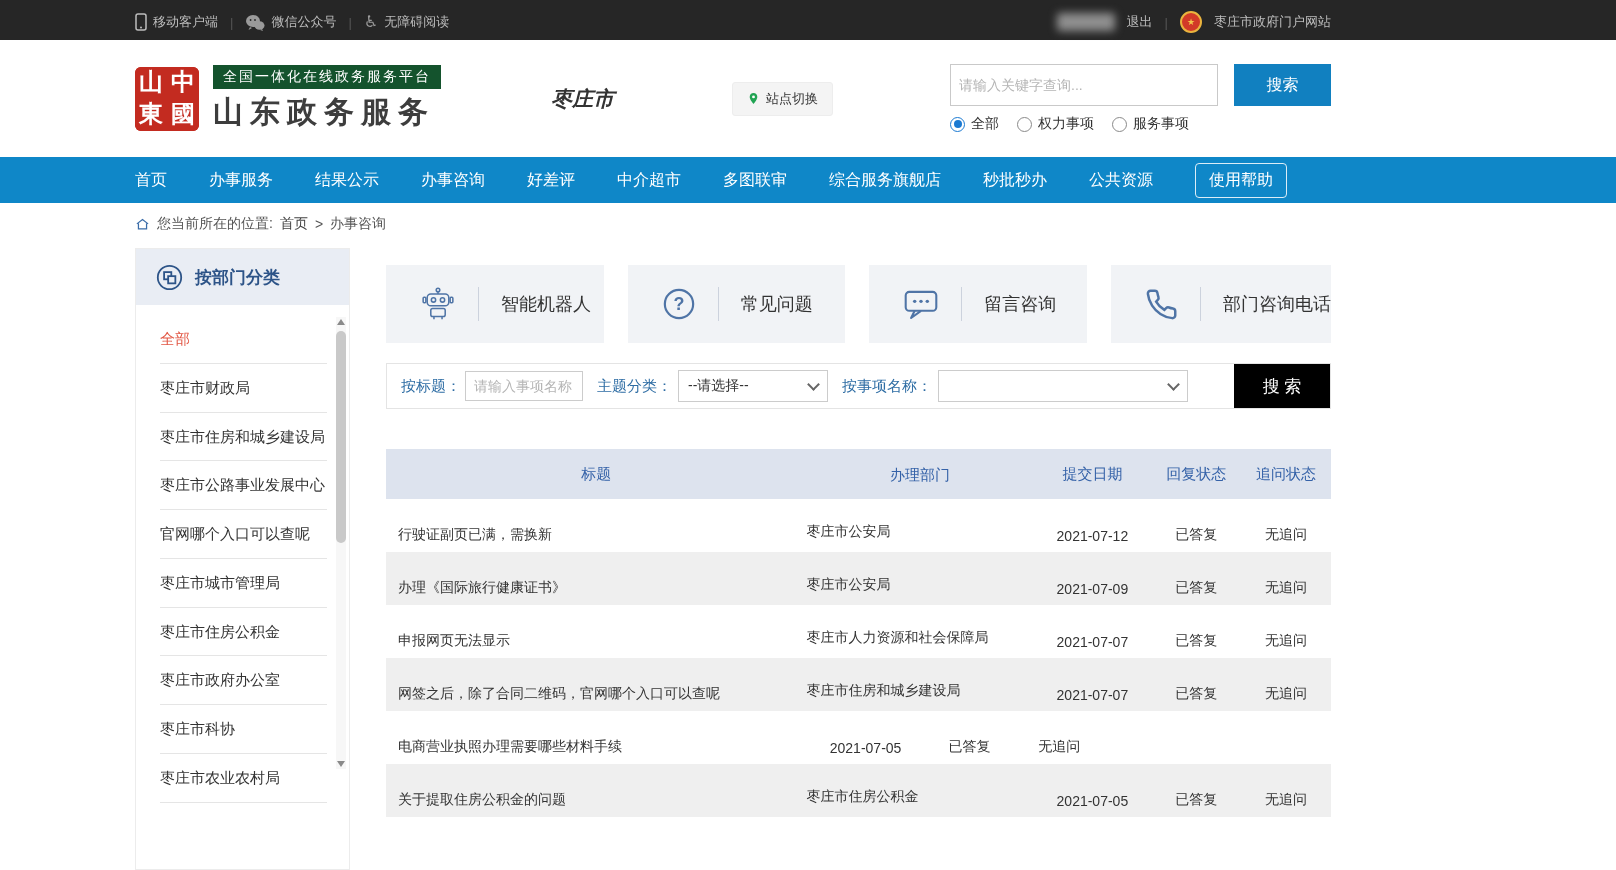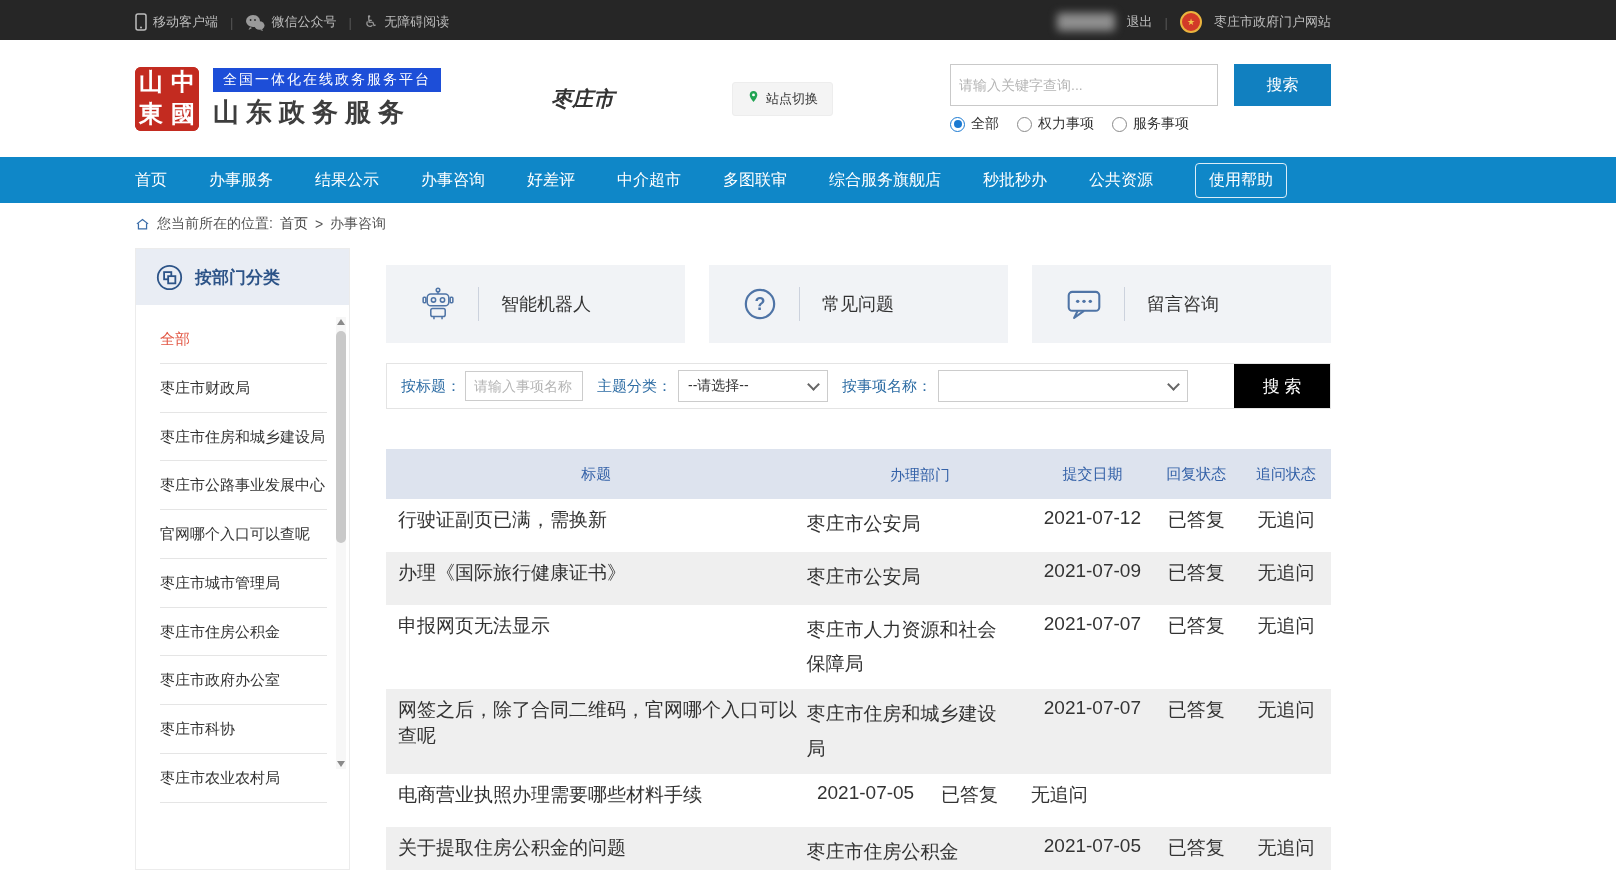"全国一体化在线政务服务平台" .plate { background: #1d4ed8 -> #14532d }
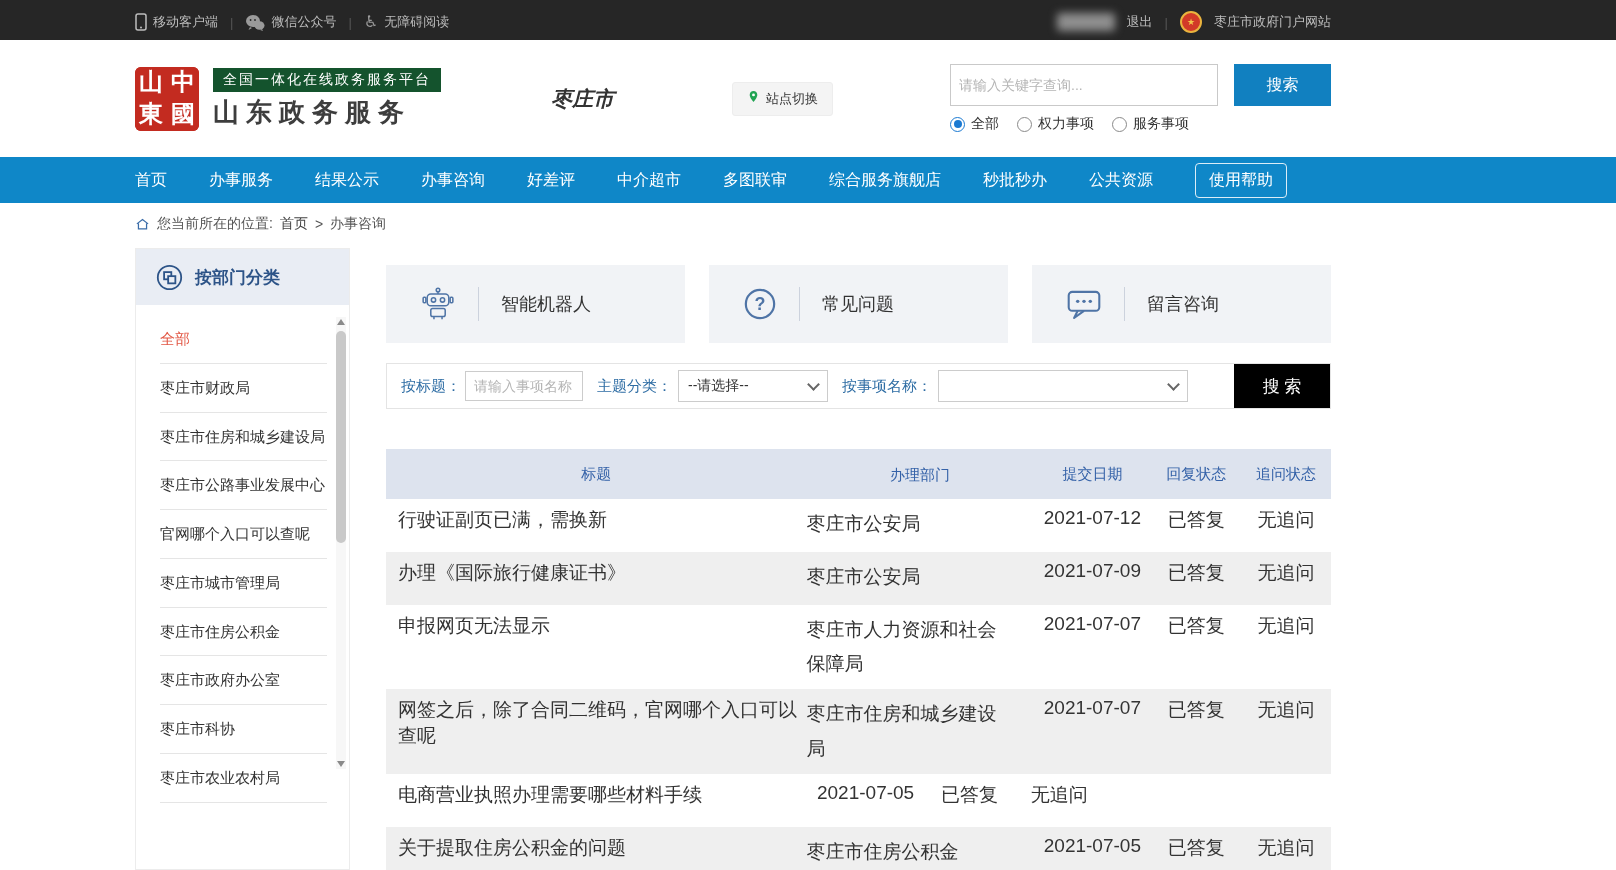"山东政务服务" .brand { font-size: 26px -> 30px }
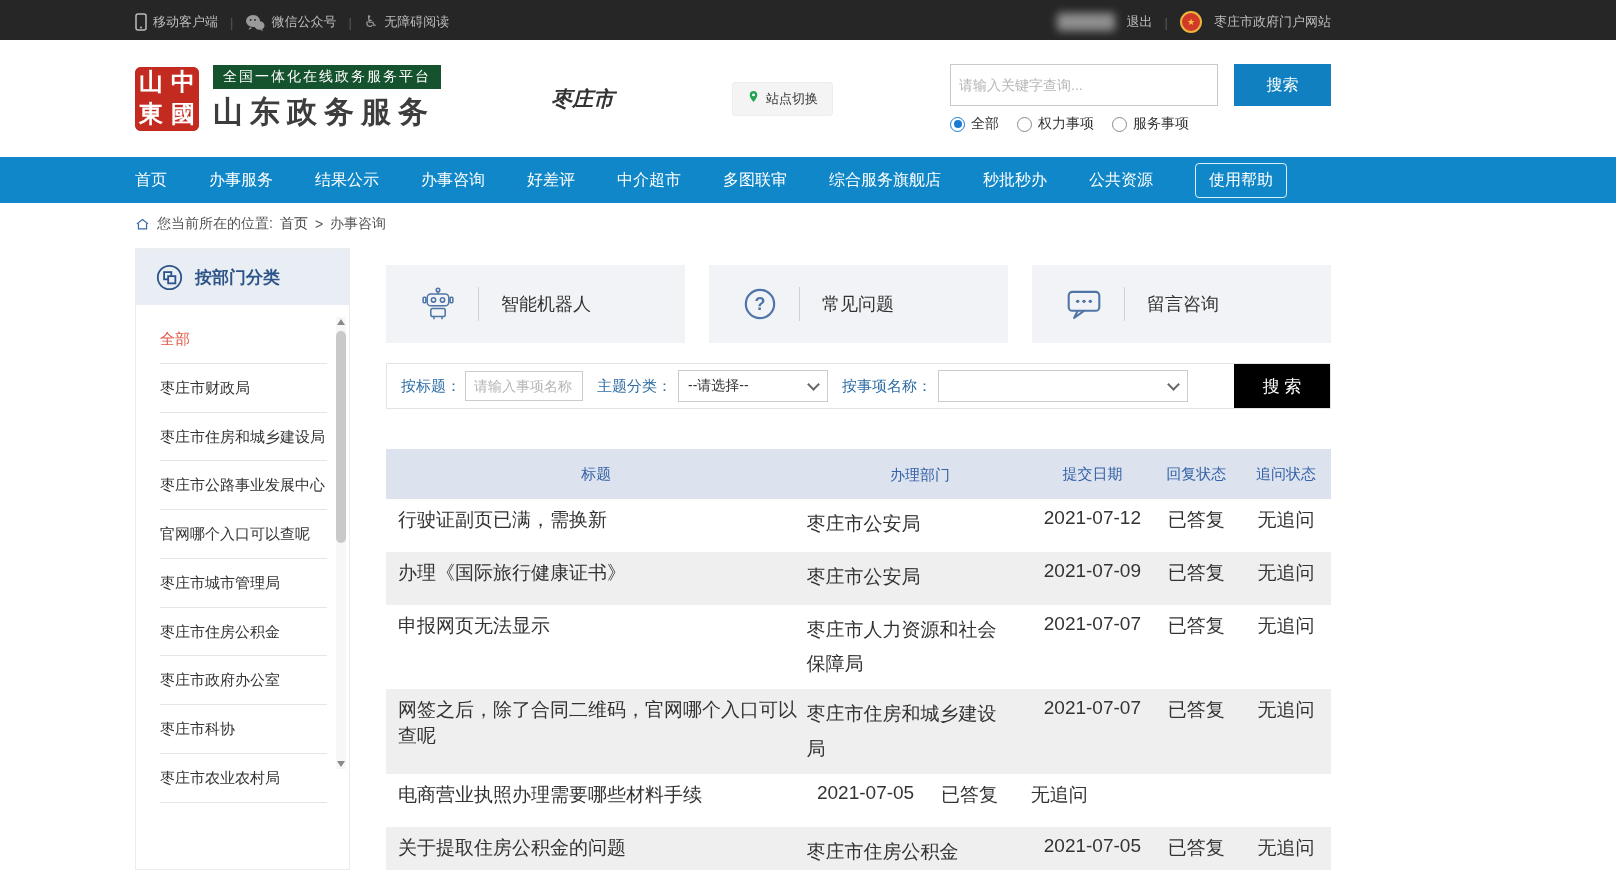"站点切换" .siteswitch { align-items: flex-start -> center }
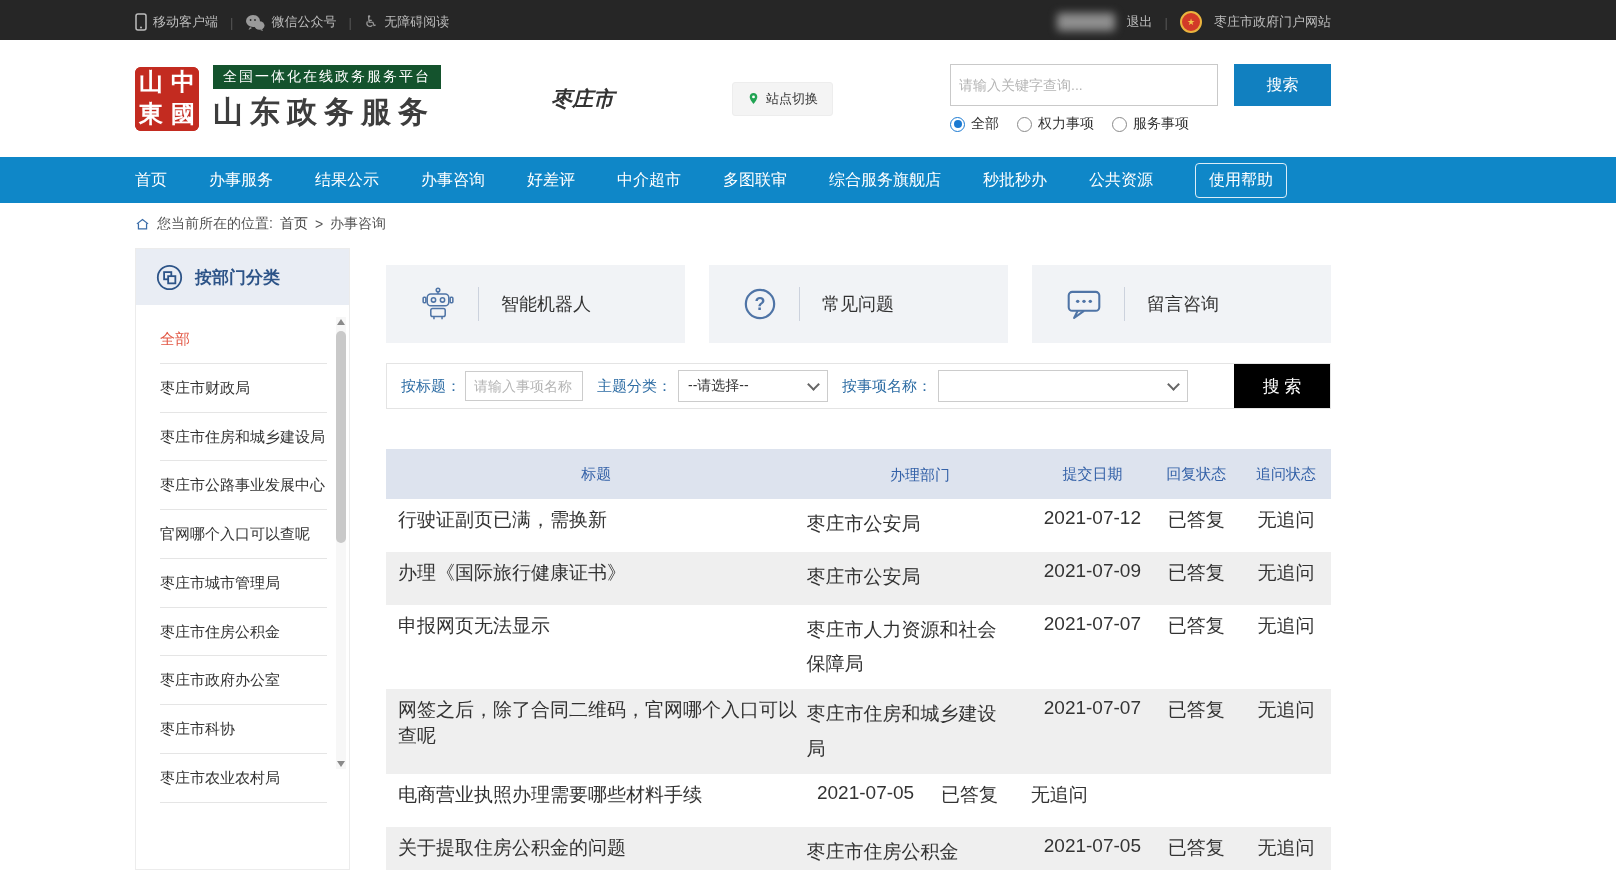"部门咨询电话" div.card { html: none -> <div> <div> <svg> <path></path> </svg> <span></span> <span>部门咨询电话</span> </div> </div> }
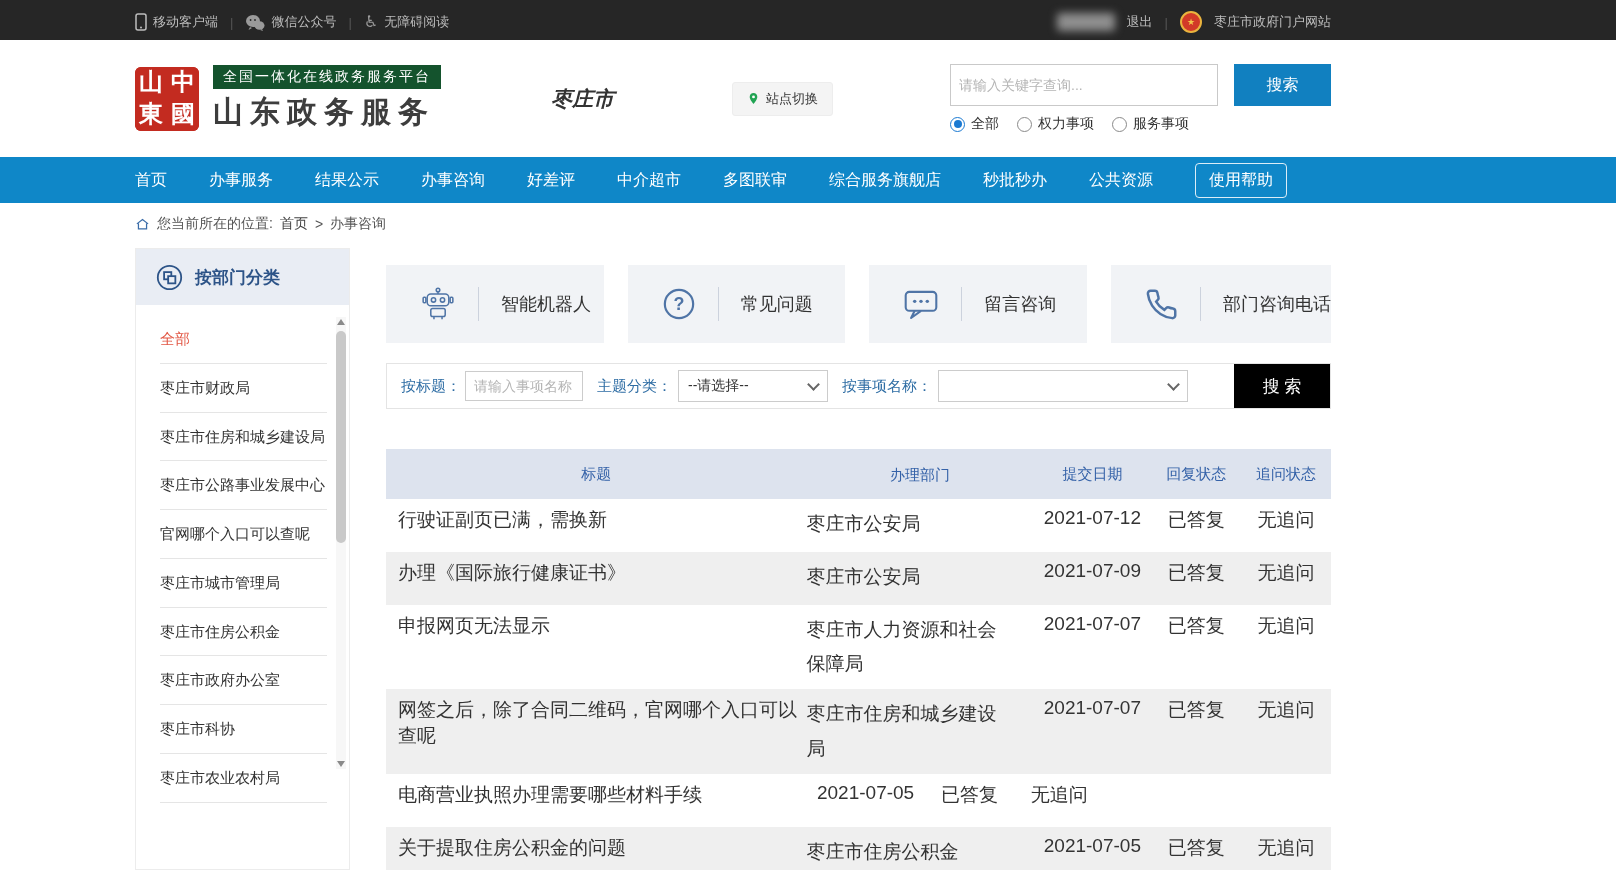"行驶证副页已满，需换新" .trow { align-items: flex-start -> flex-end; font-size: 19px -> 14px }
